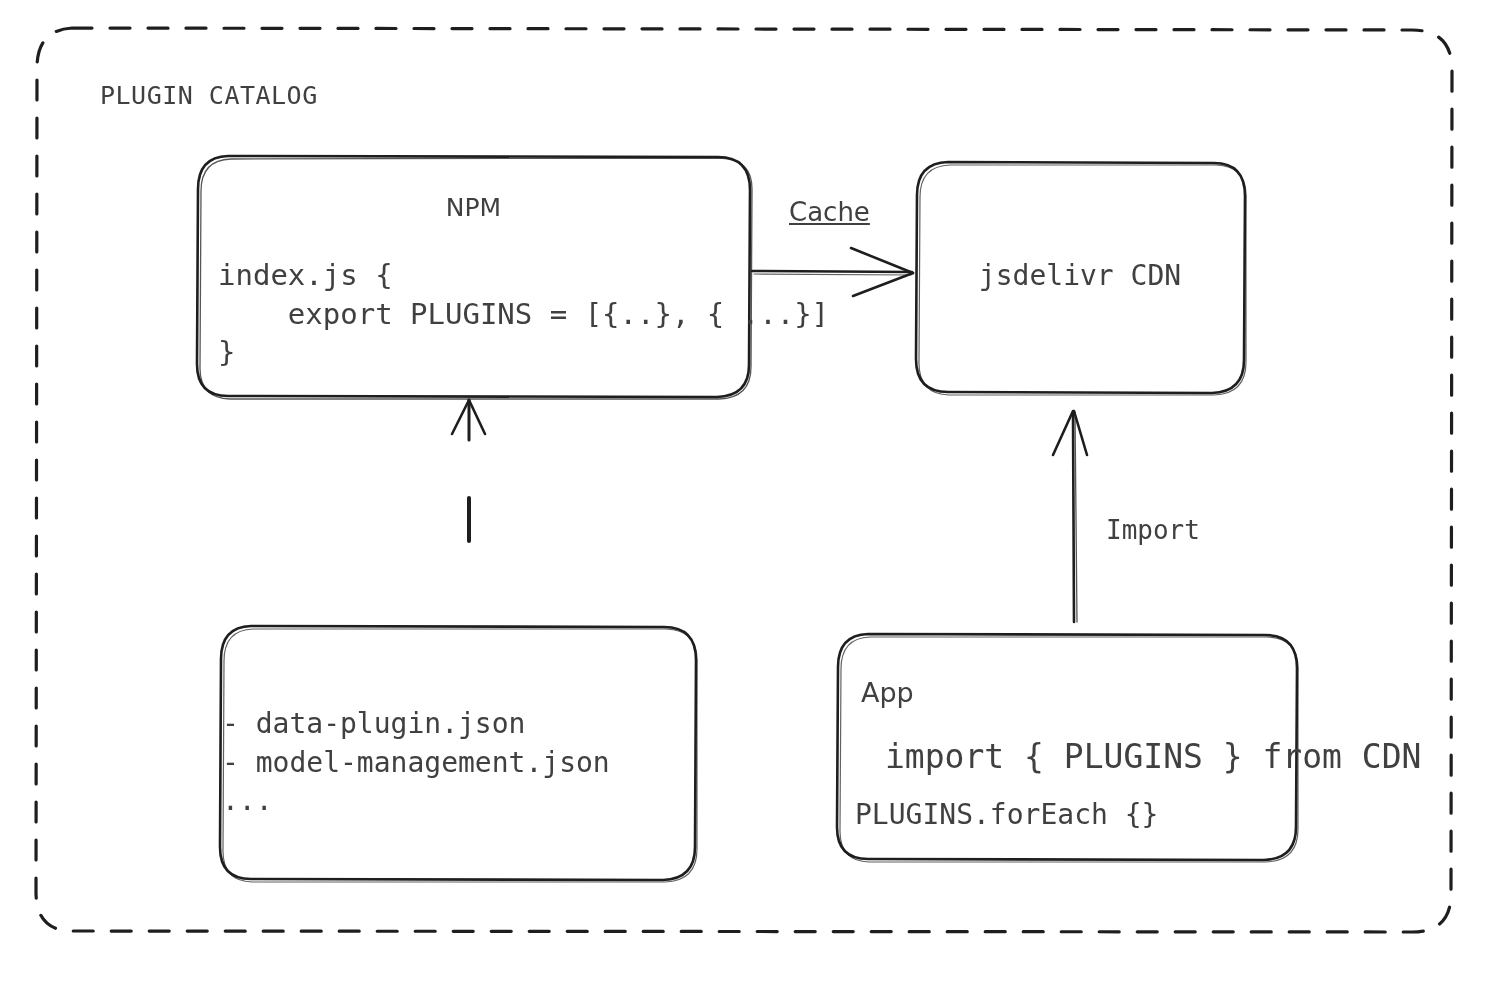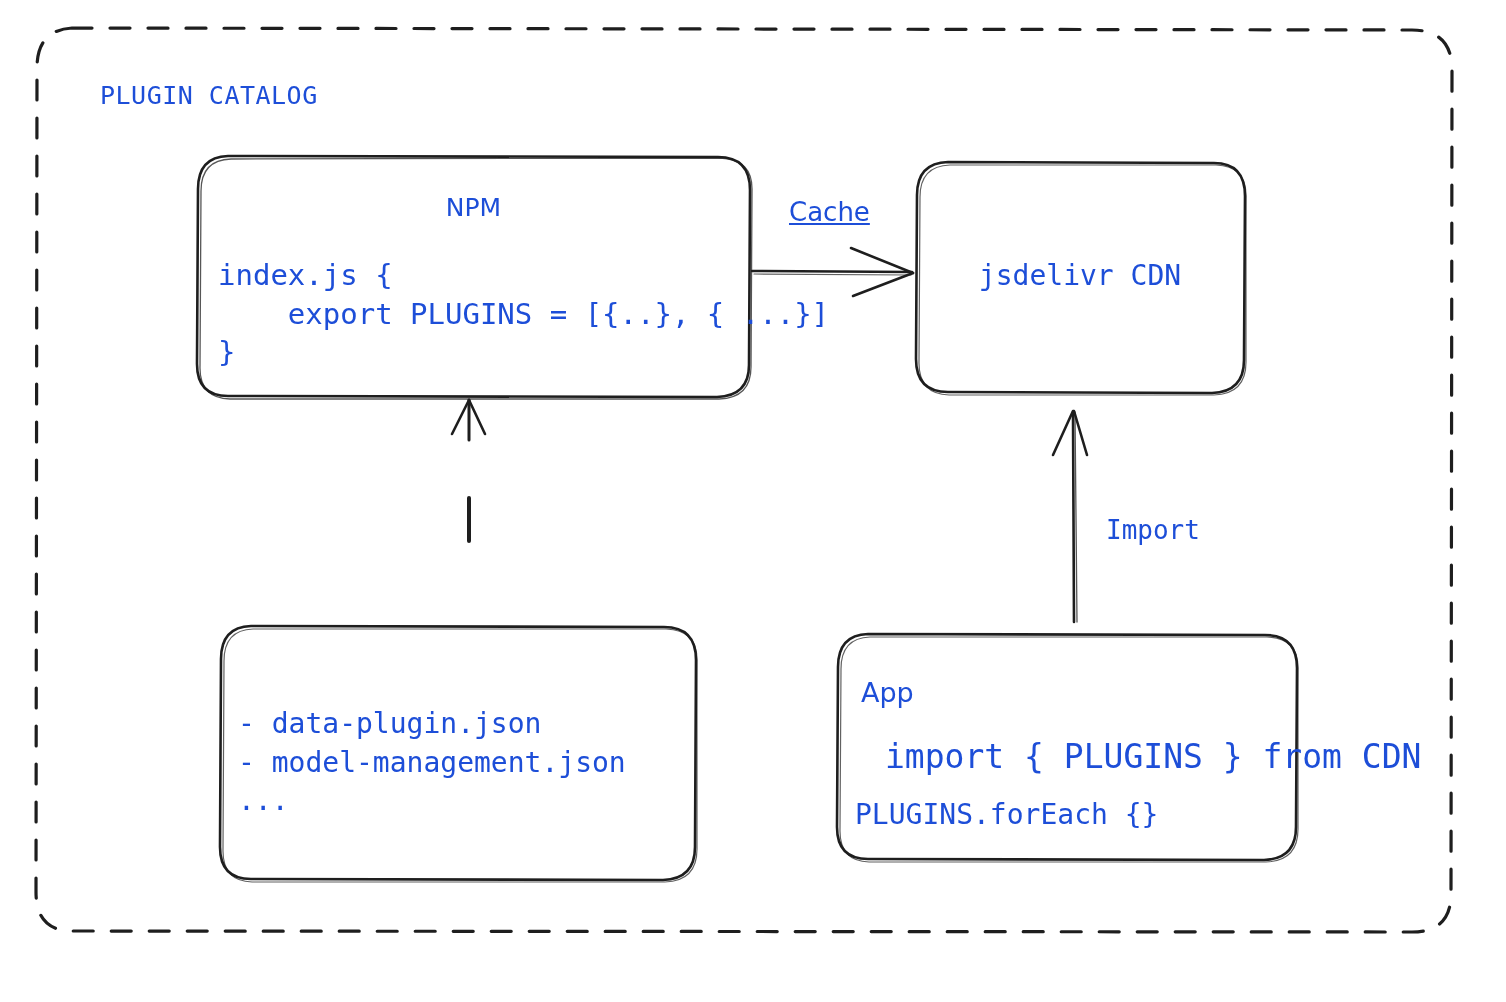"PLUGIN CATALOG" .txt { color: #1d4ed8 -> #404040 }
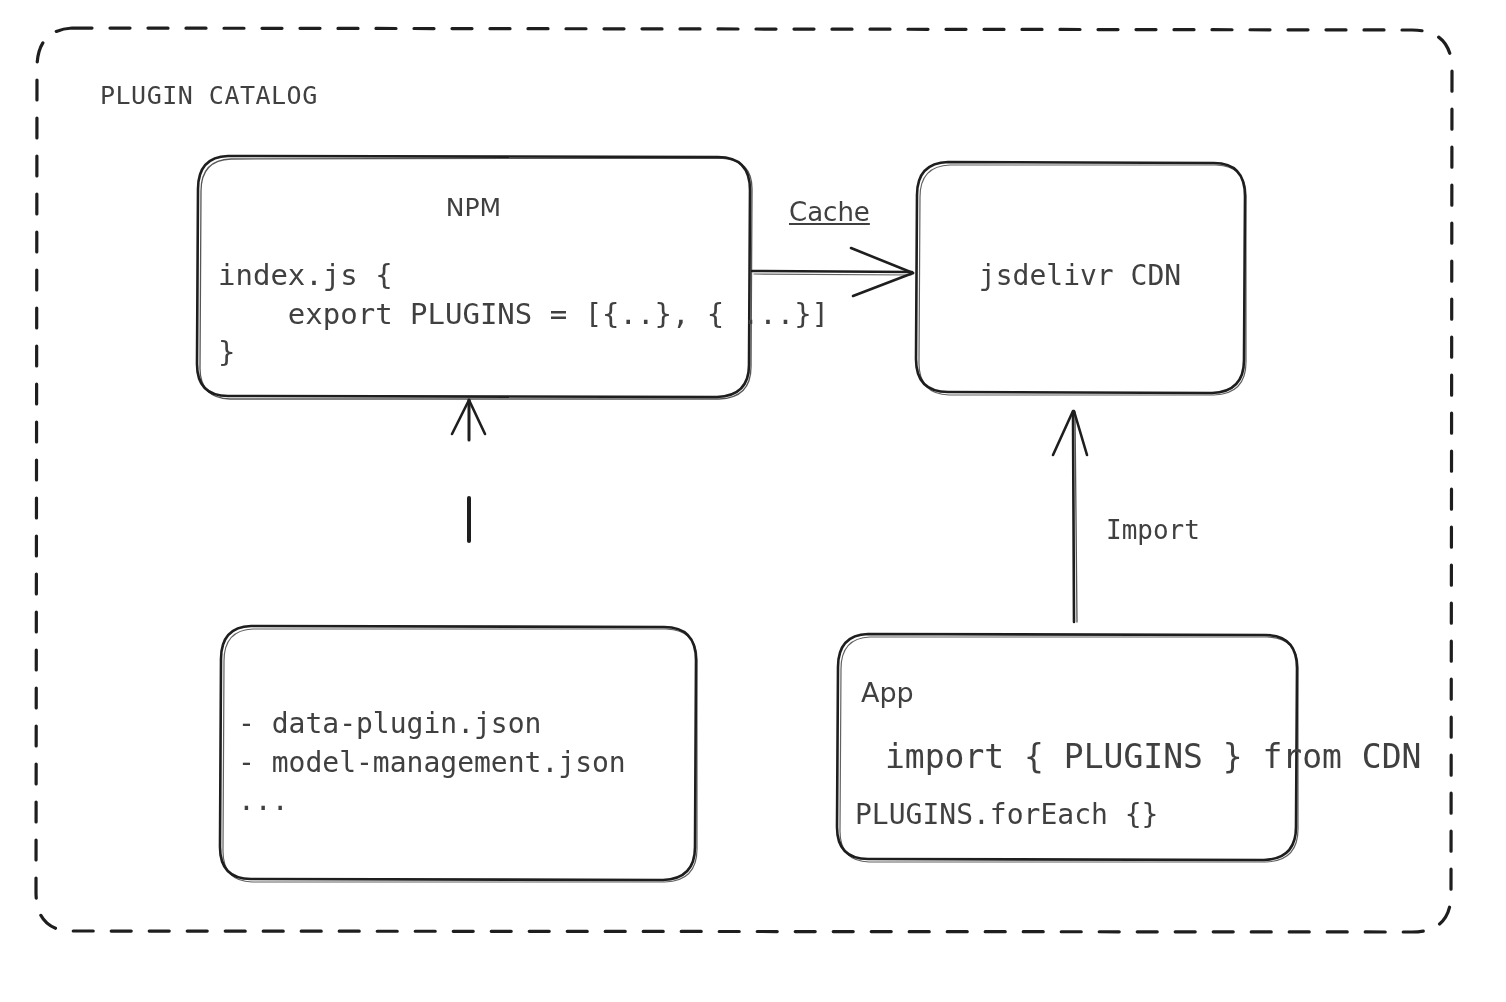"- data-plugin.json" #repo-list { left: 238px -> 222px }
